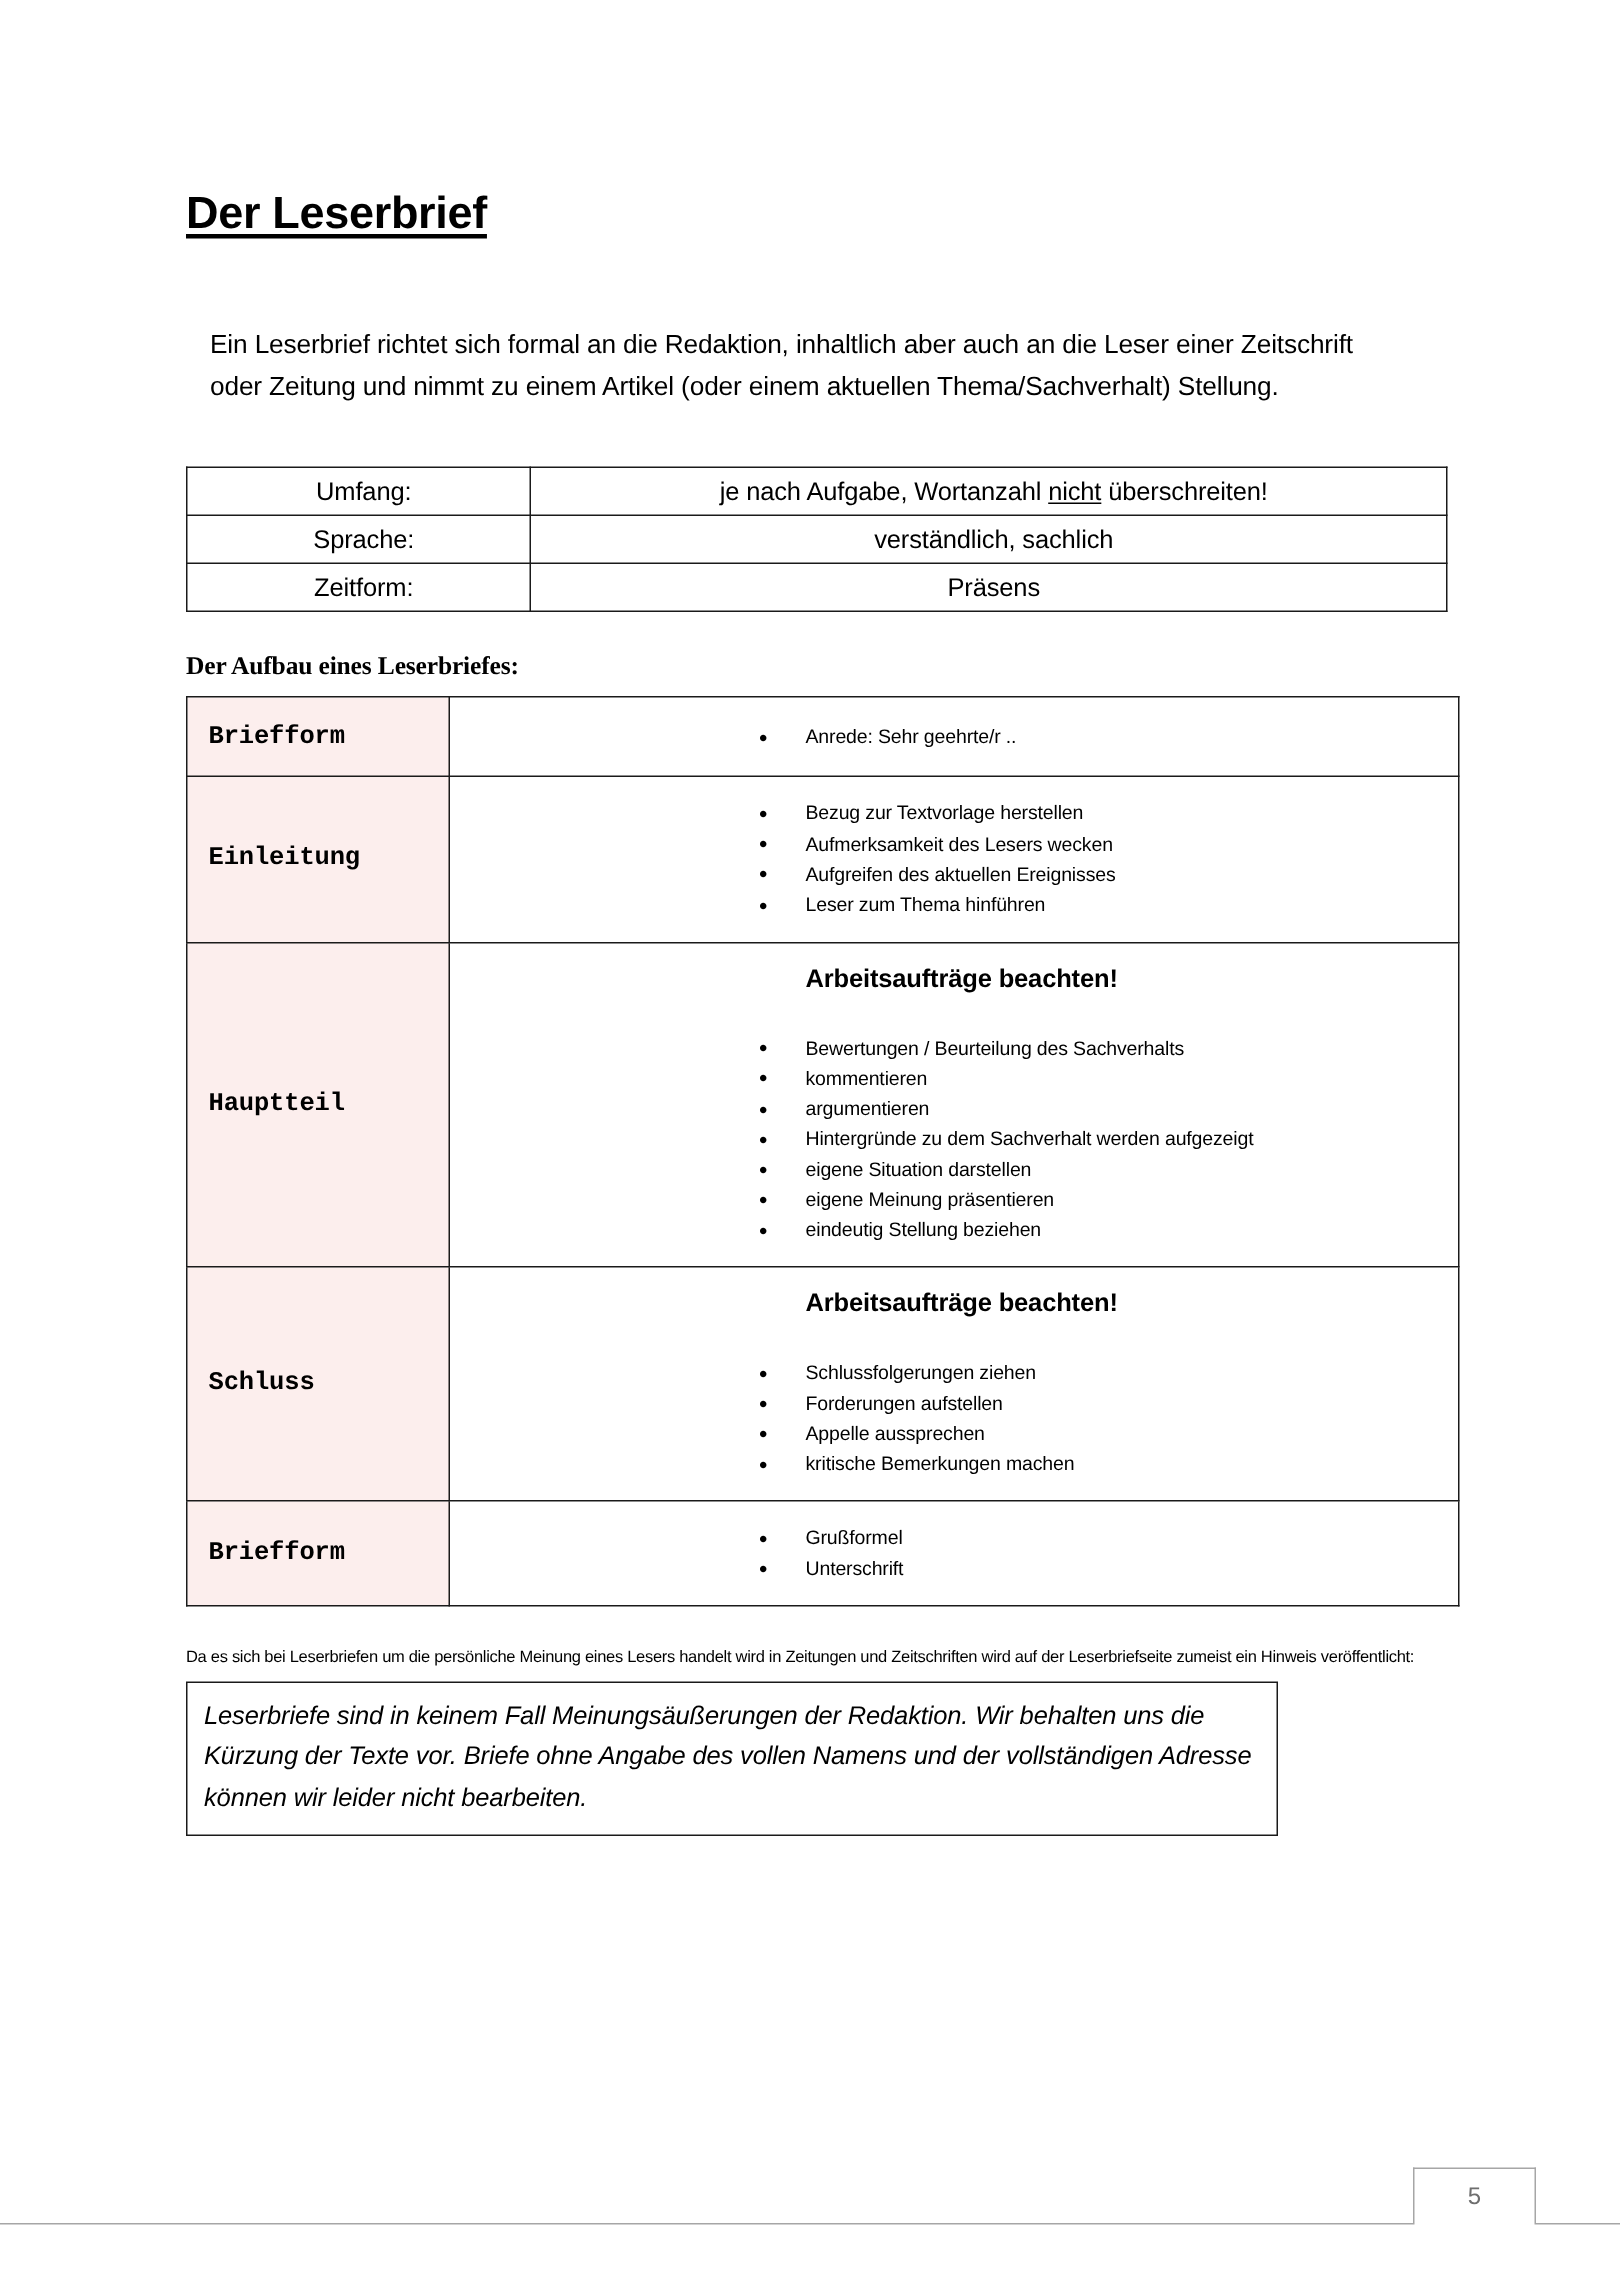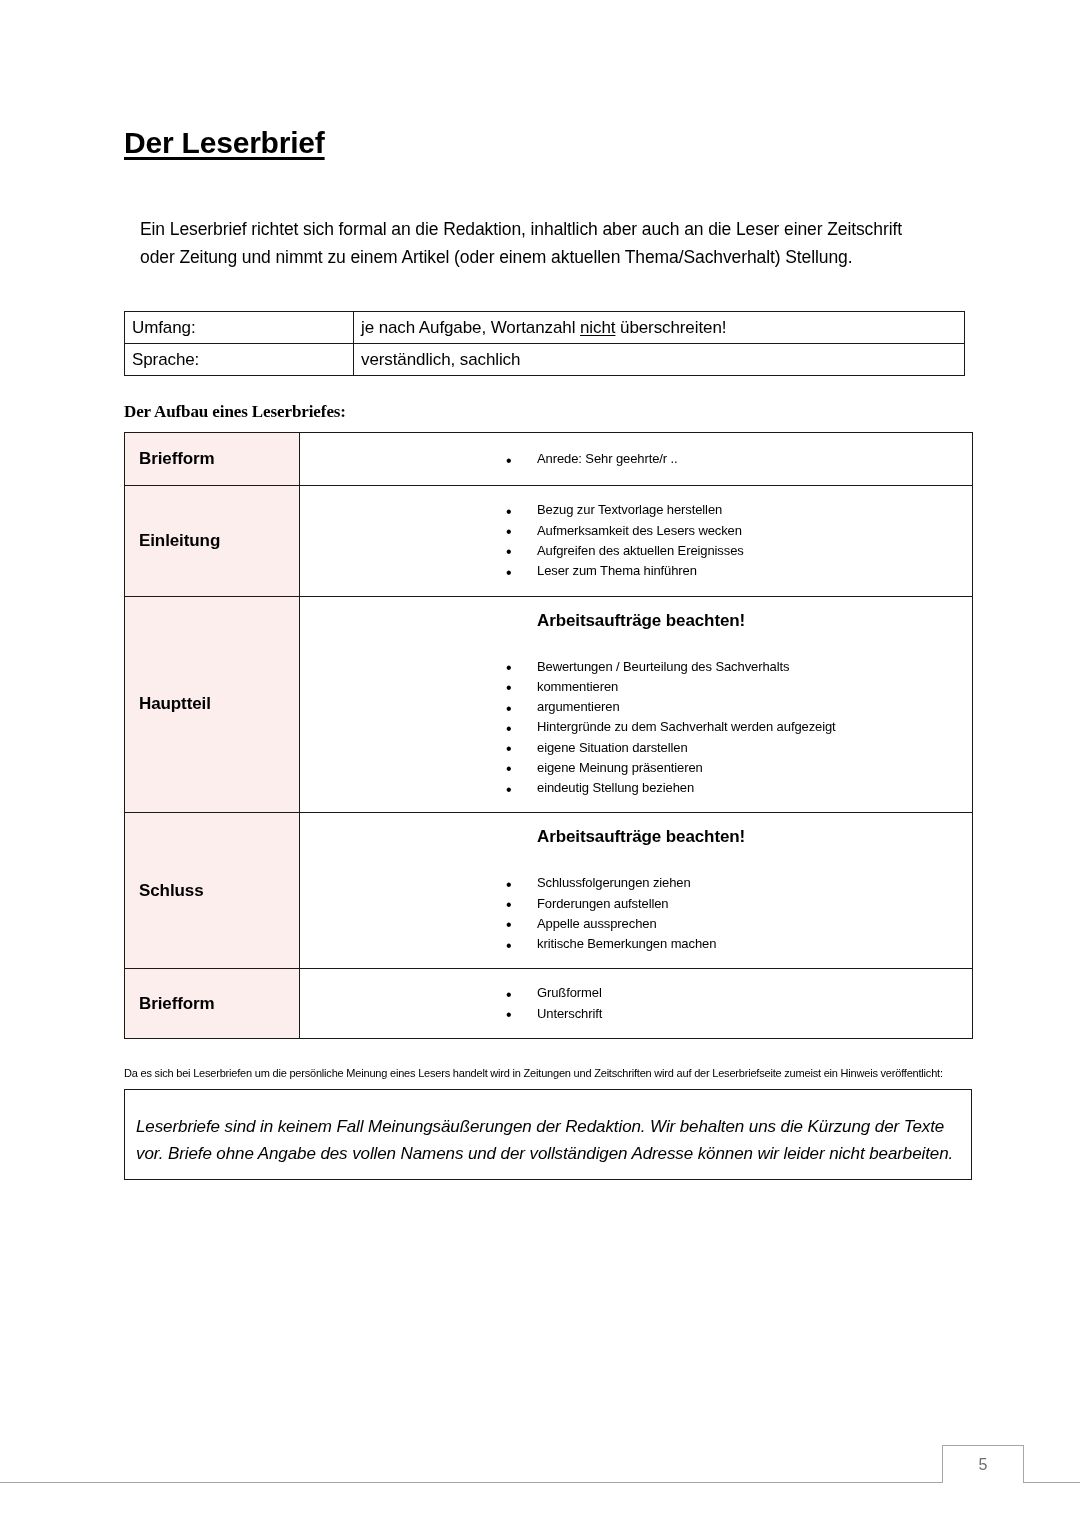"Umfang:" .t-props td { text-align: none -> center }
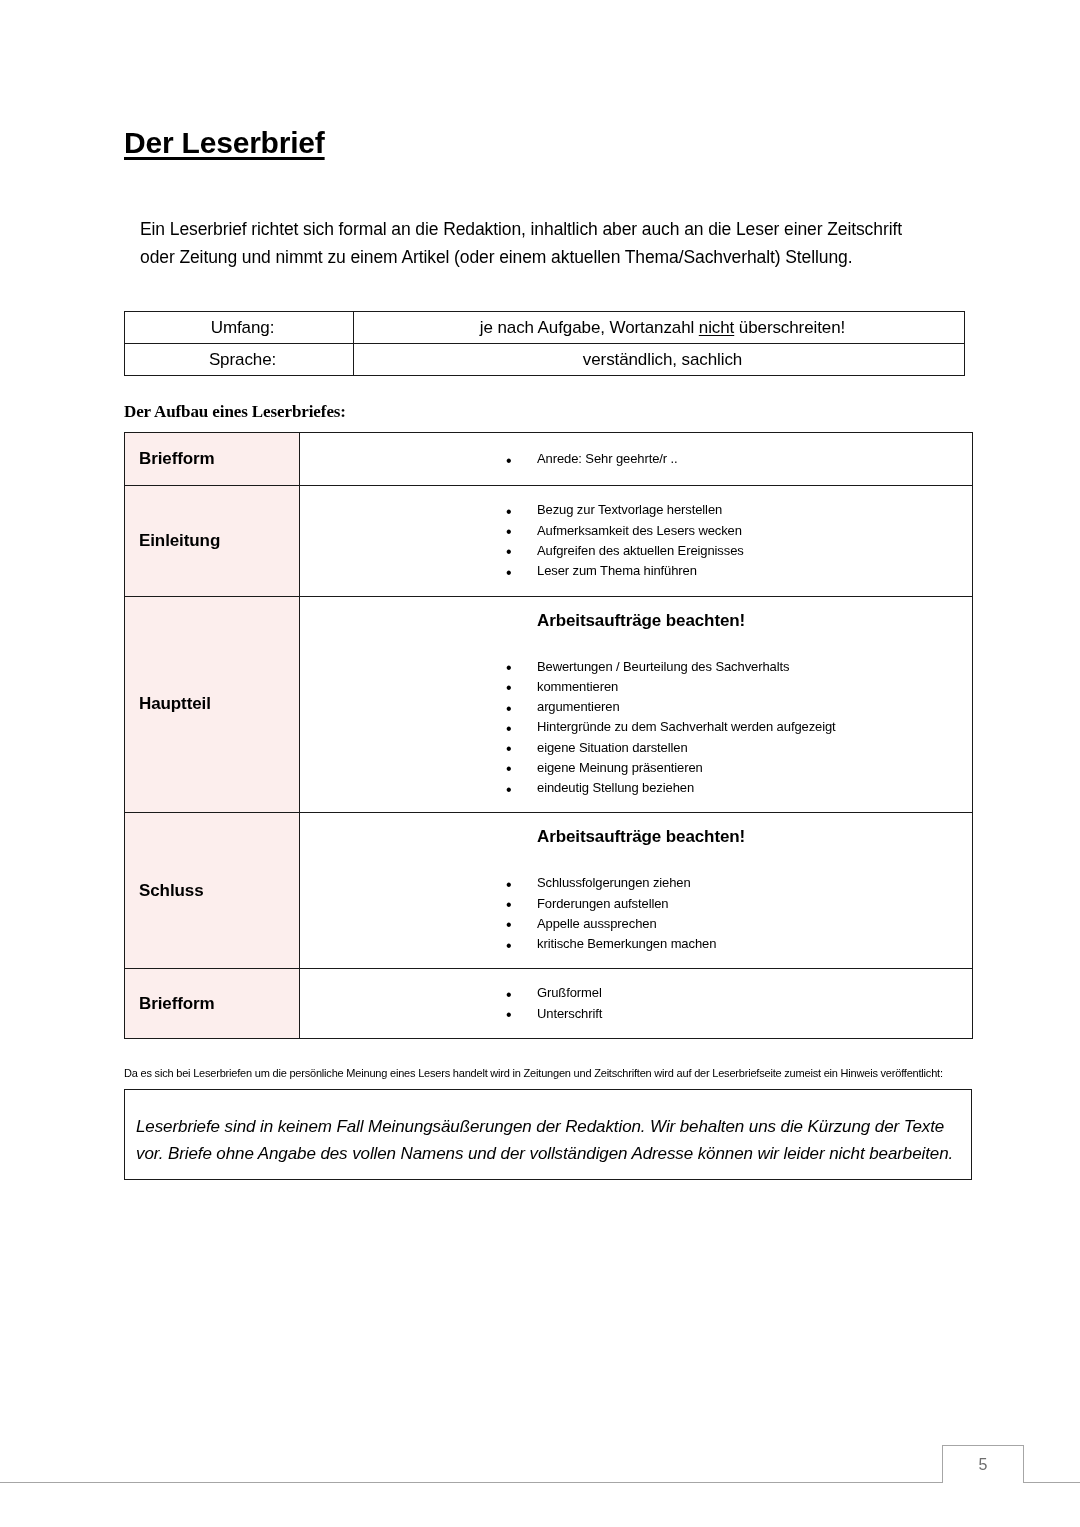"Zeitform:" tr { html: none -> <tr> <td>Zeitform:</td> <td>Präsens</td> </tr> }
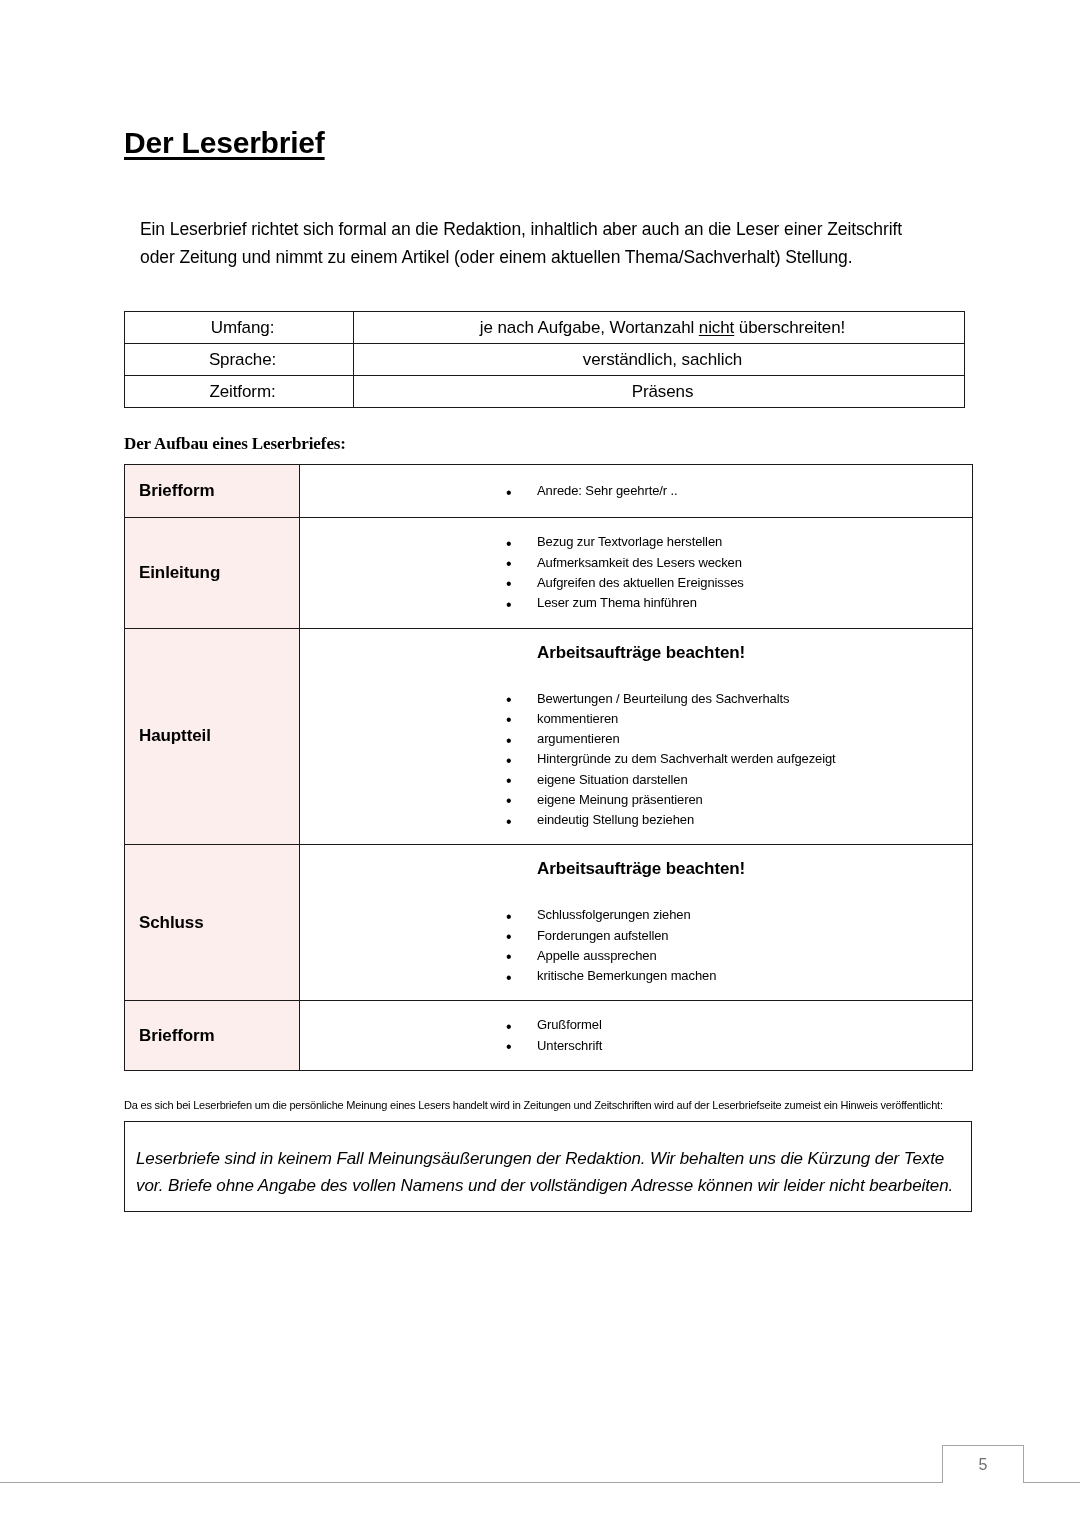"Briefform" .t-structure .c-name { font-family: none -> Liberation Mono, monospace }
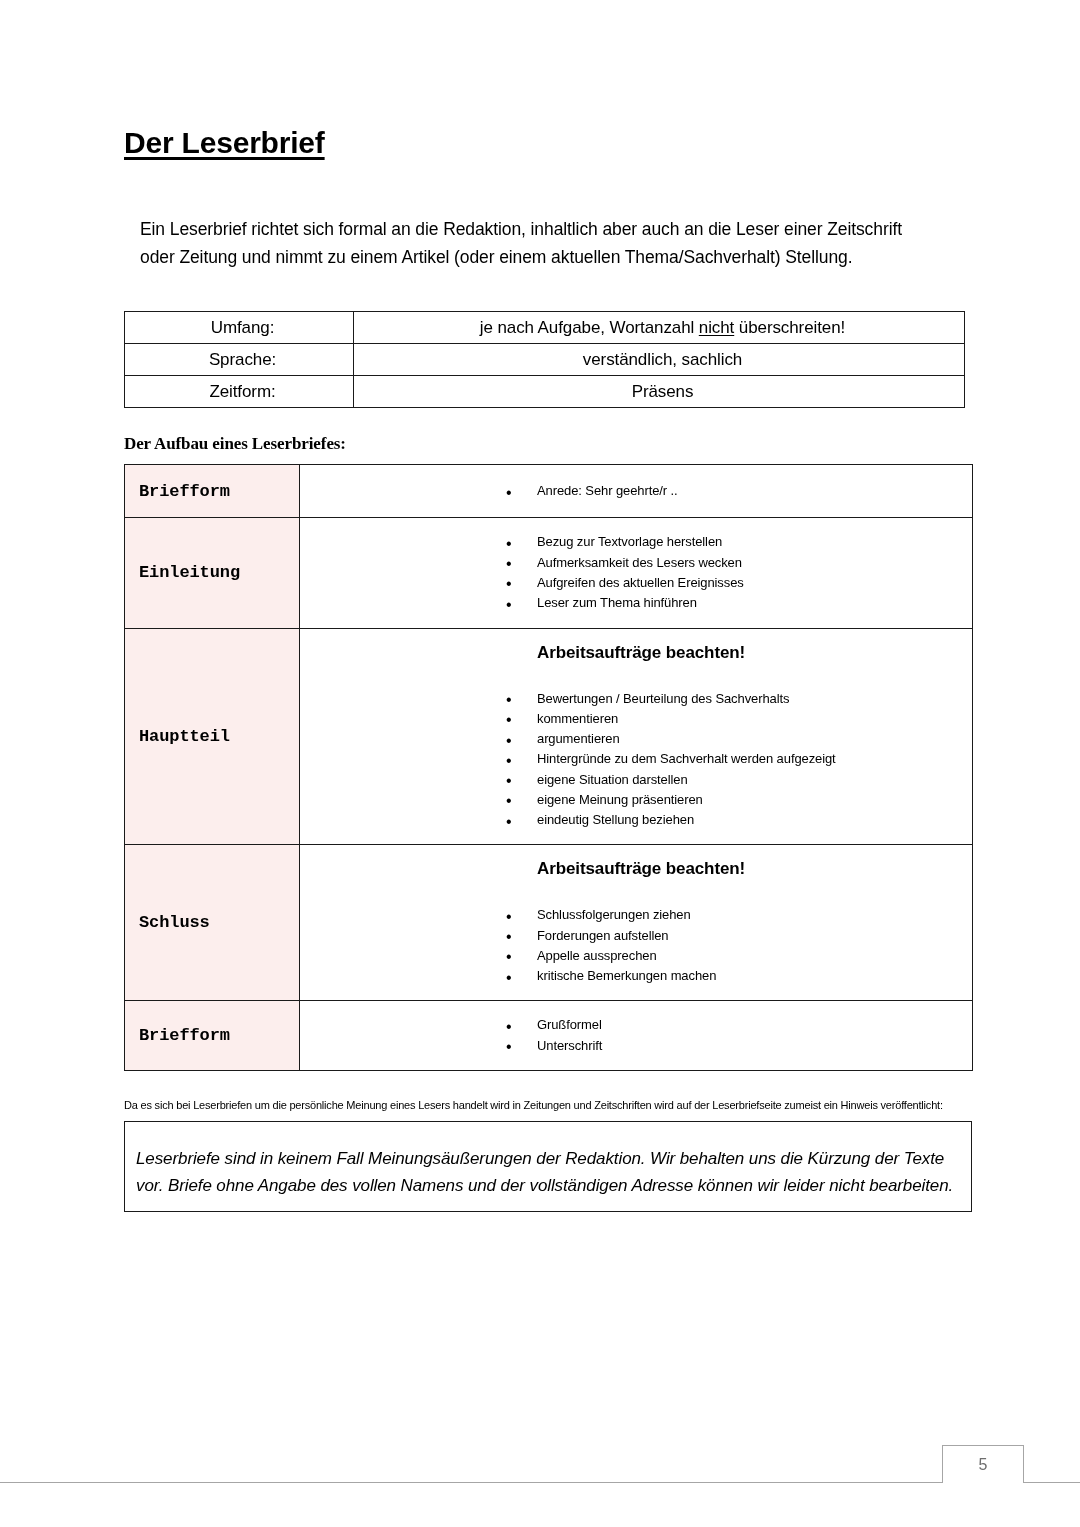"Leserbriefe sind in keinem Fall" .quote-box { padding: 23px 10px 11px 11px -> 8px 10px 11px 11px; width: 848px -> 728px }
